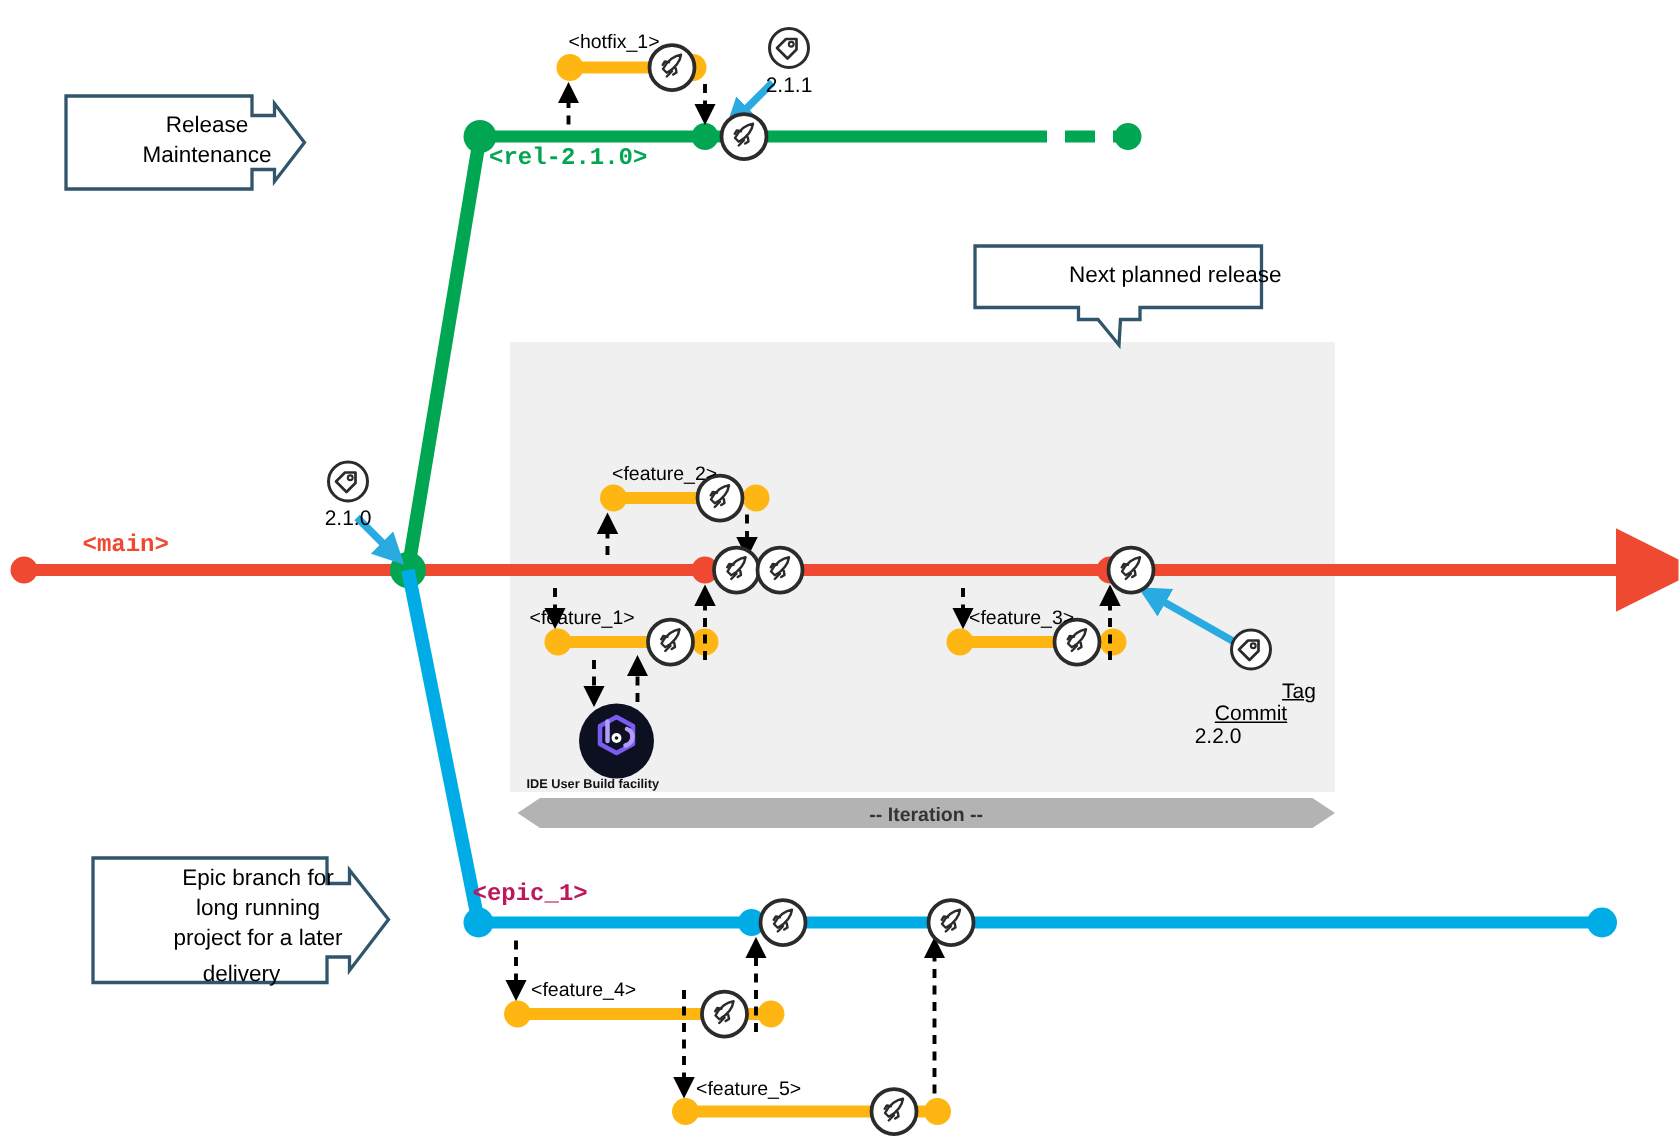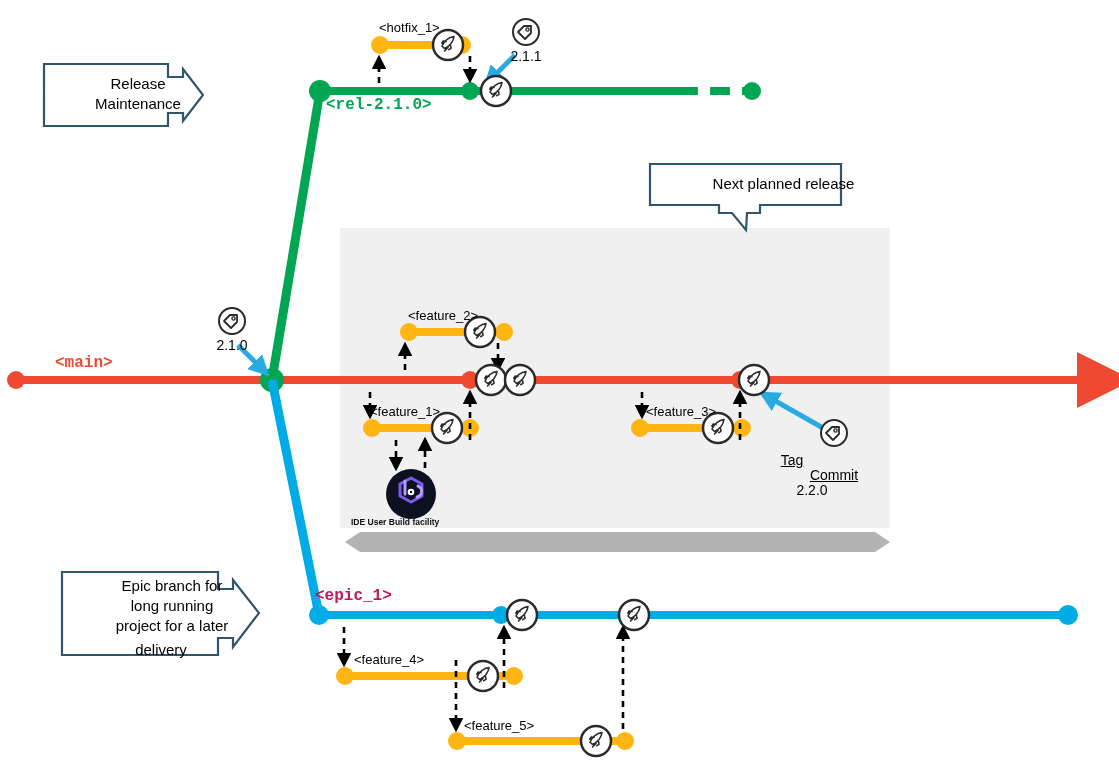"<feature_1>" div.lbl { left: 370px -> 353px }
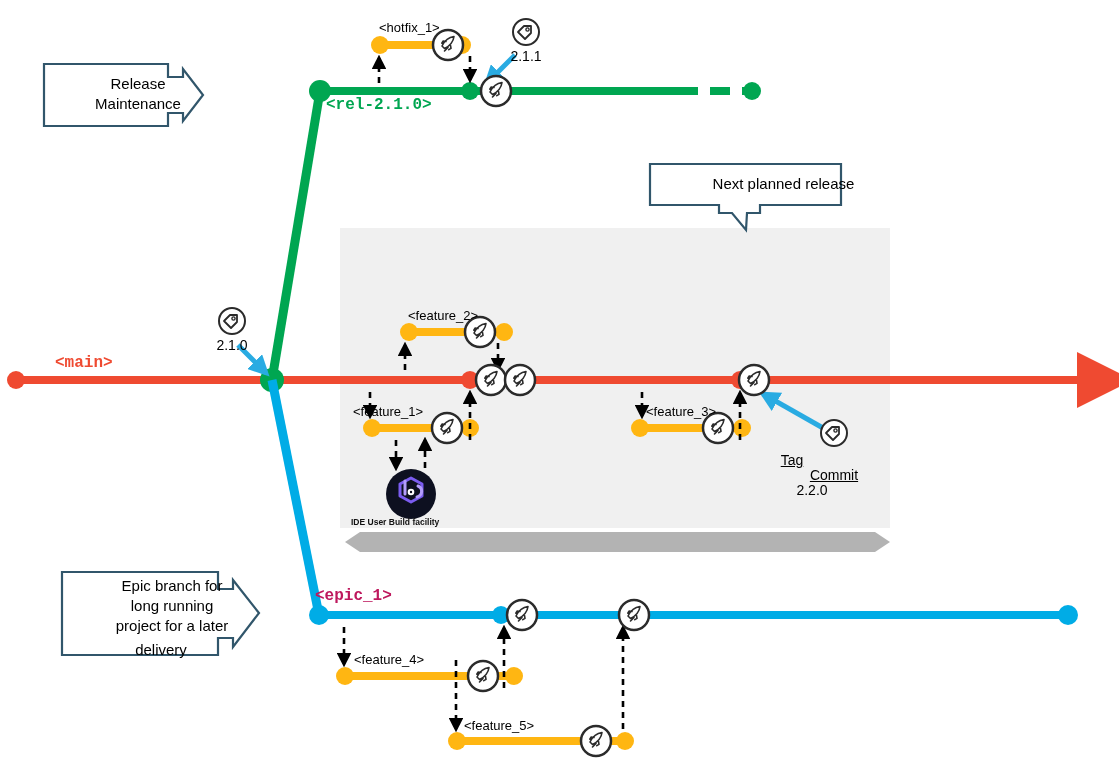"Tag" div.lbl { left: 764px -> 838px }
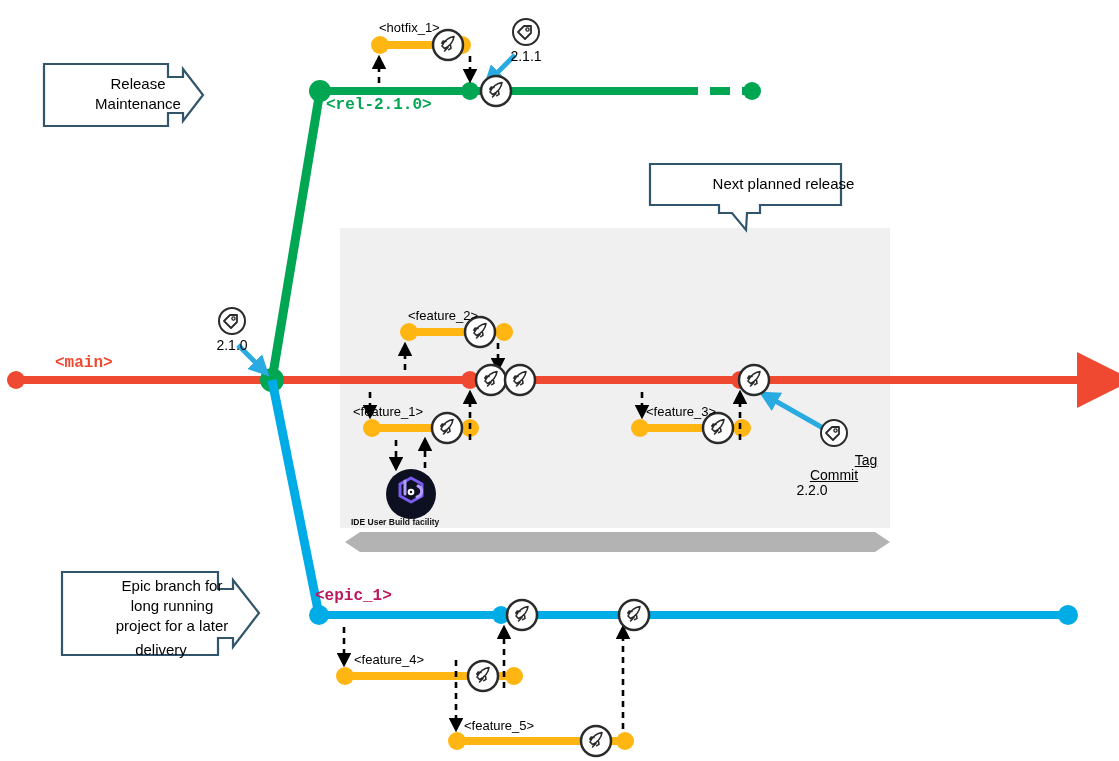"-- Iteration --" div.lbl { html: none -> <div>-- Iteration --</div> }
